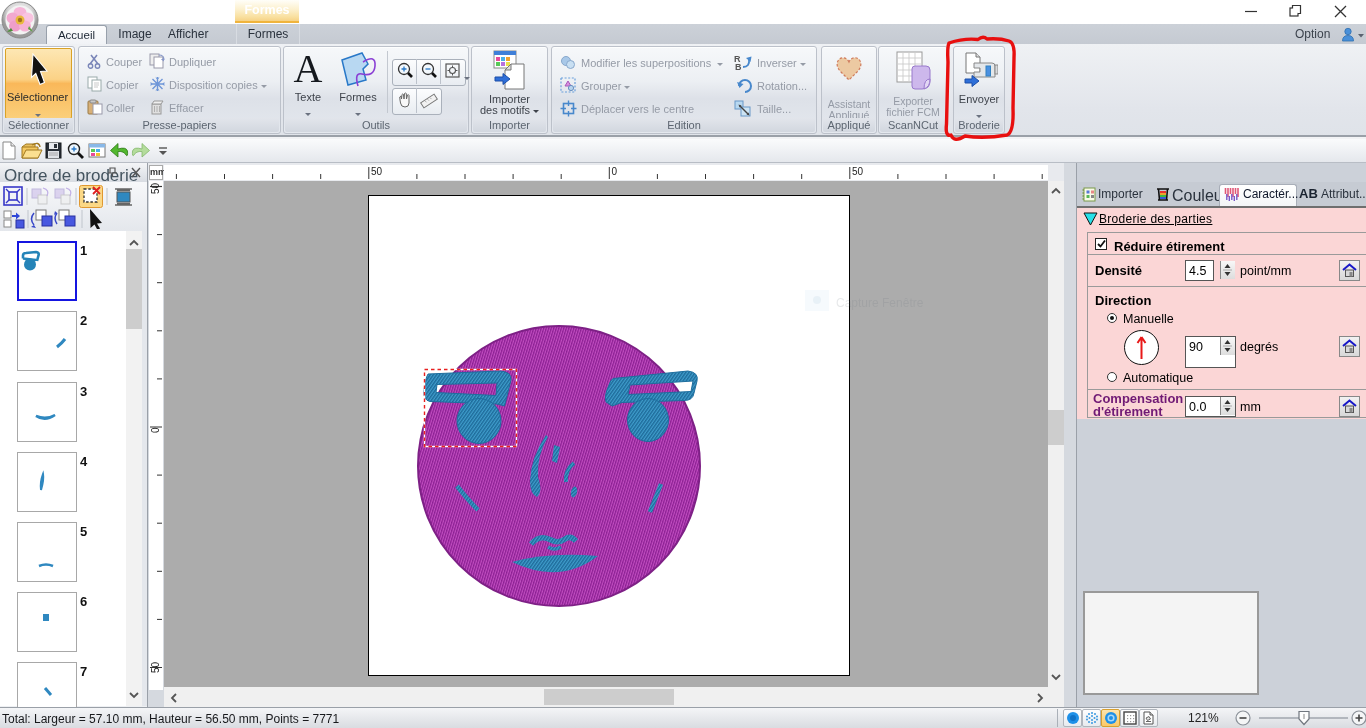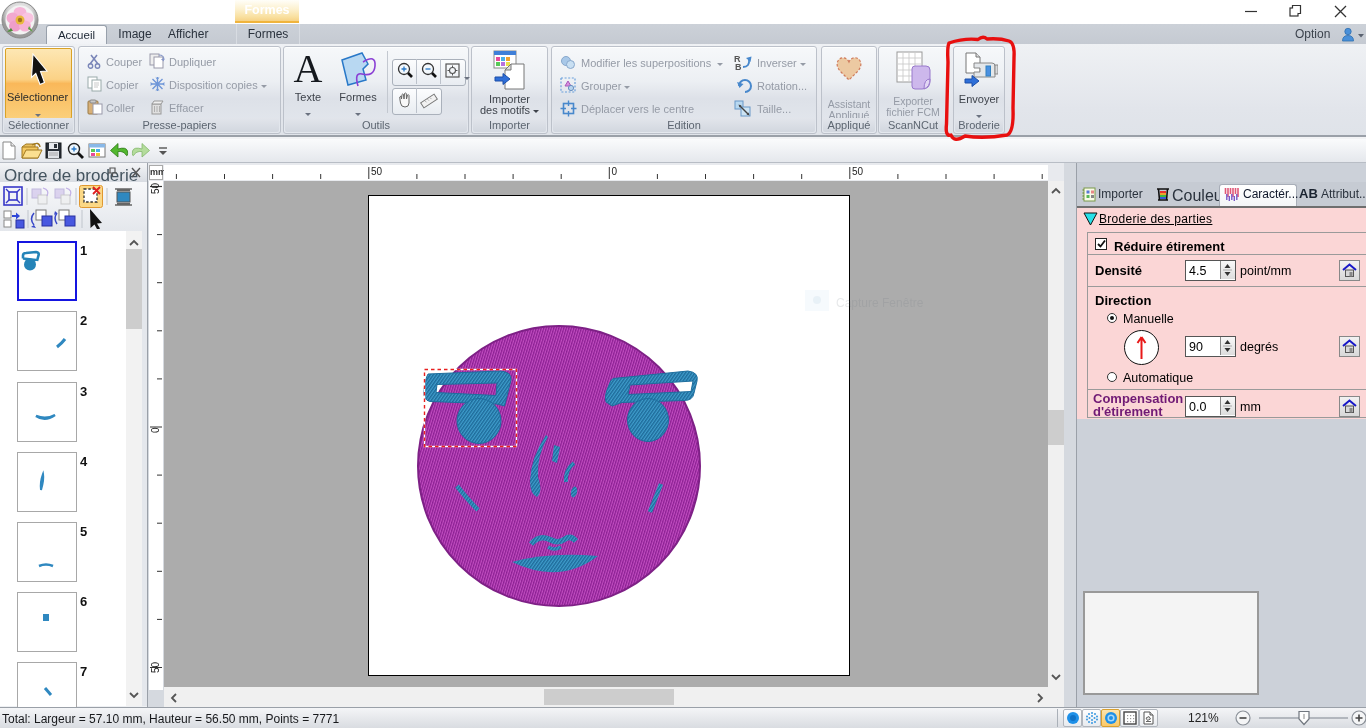"4.5" div.a { width: 51px -> 29px }
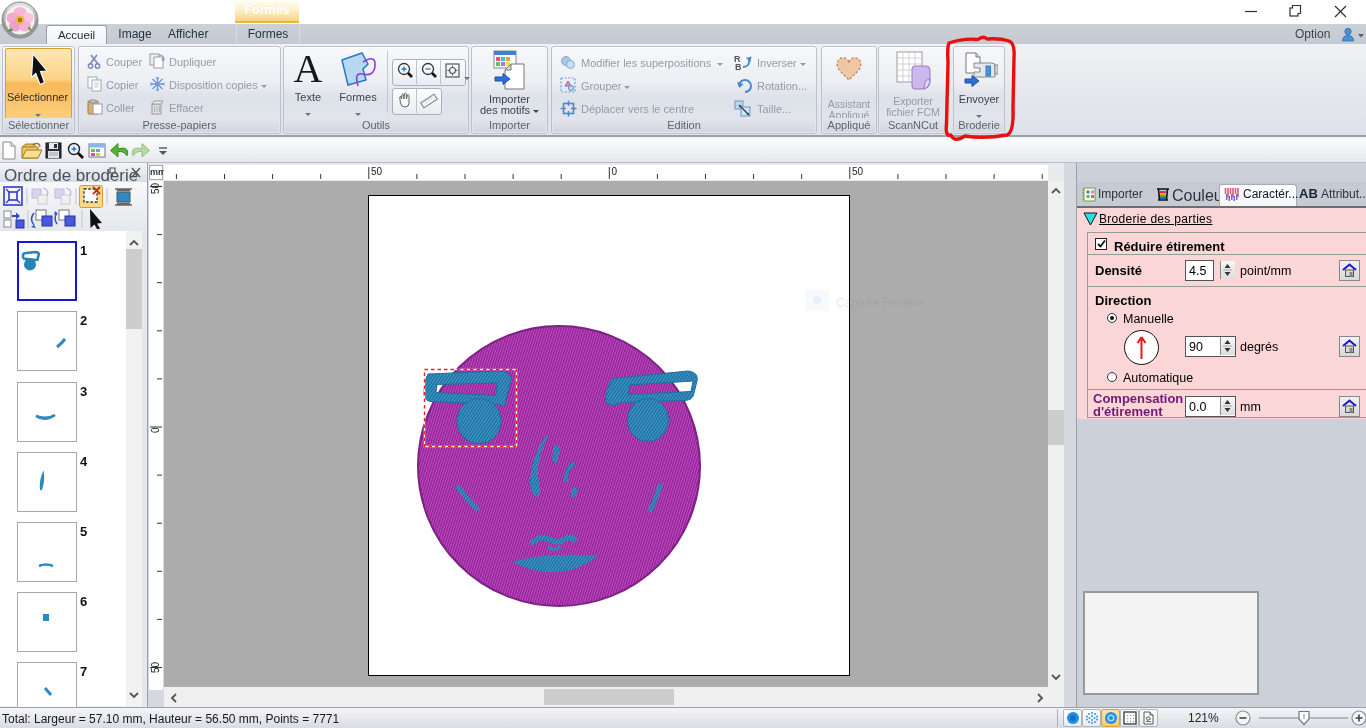"90" div.a { height: 21px -> 32px }
